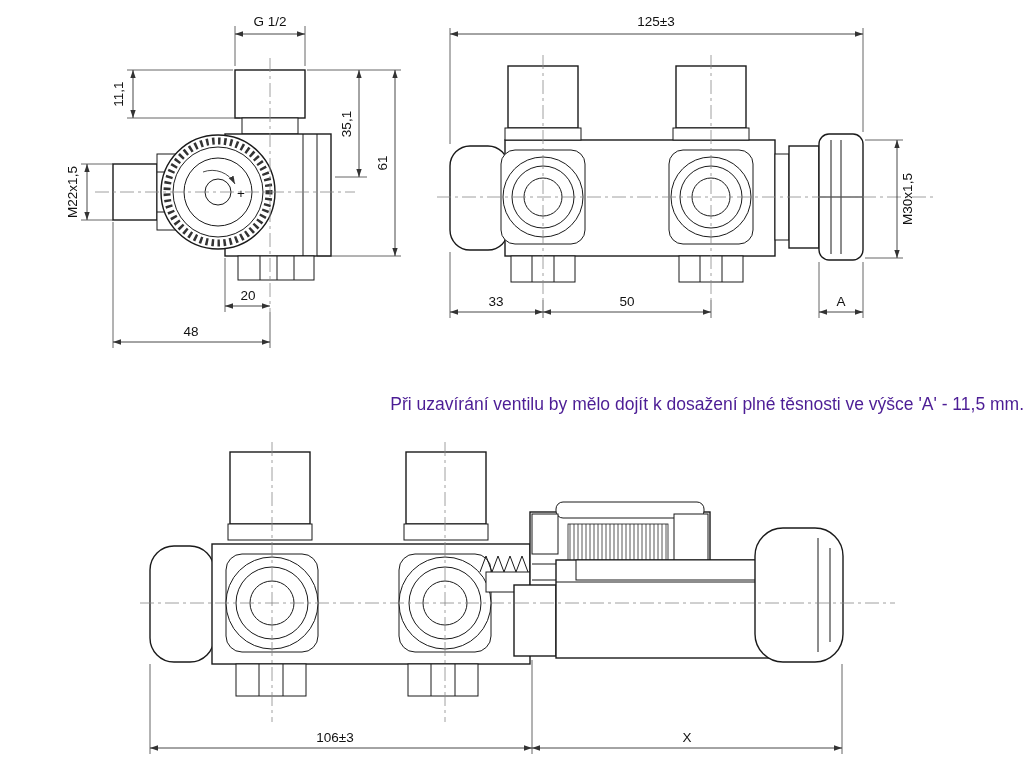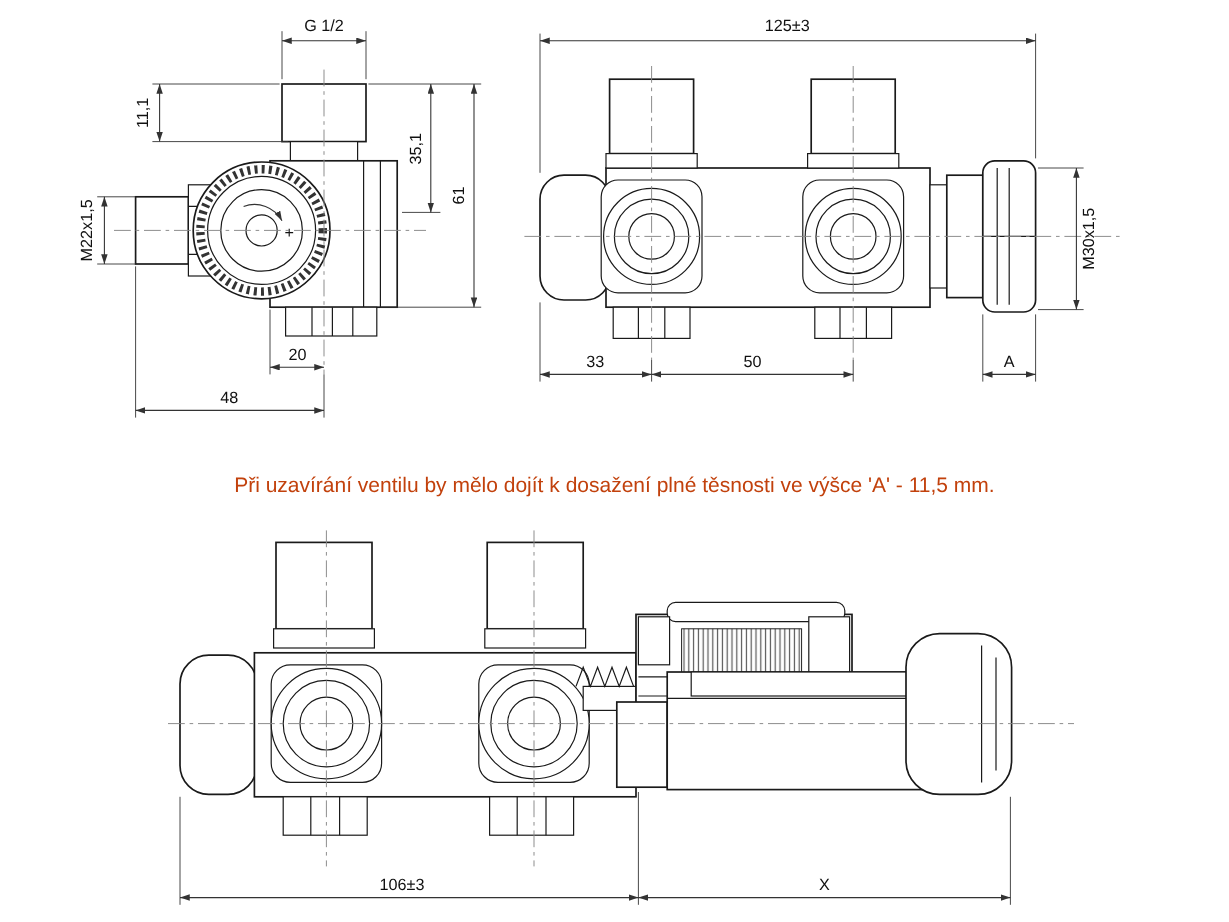"Při uzavírání ventilu by mělo" .annotation { color: #c2410c -> #4c1d95; text-align: center -> right }
